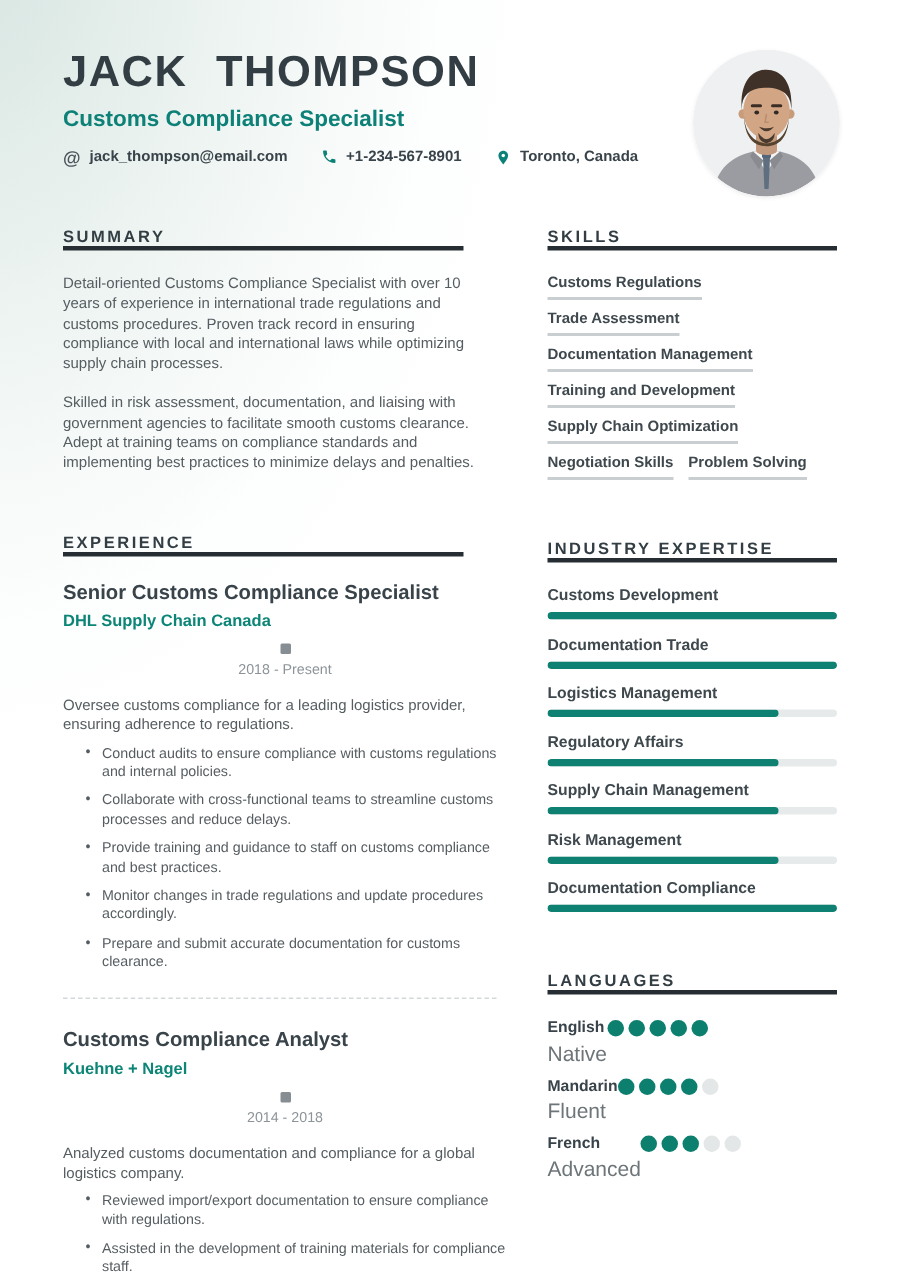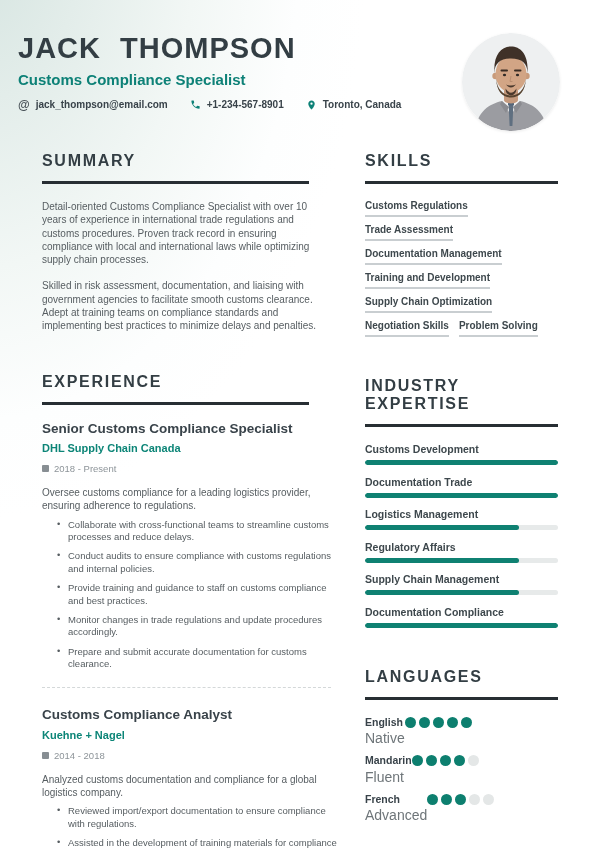"JACK THOMPSON" .header { padding: 34px 40px 0 18px -> 34px 40px 0 42px }
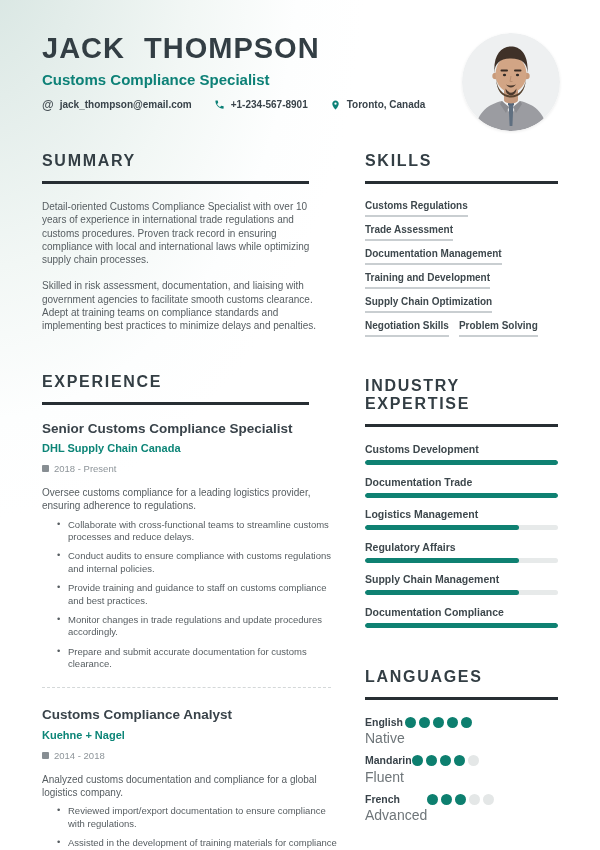"SUMMARY" .section-heading { font-size: 16px -> 11px; padding-bottom: 11px -> none }
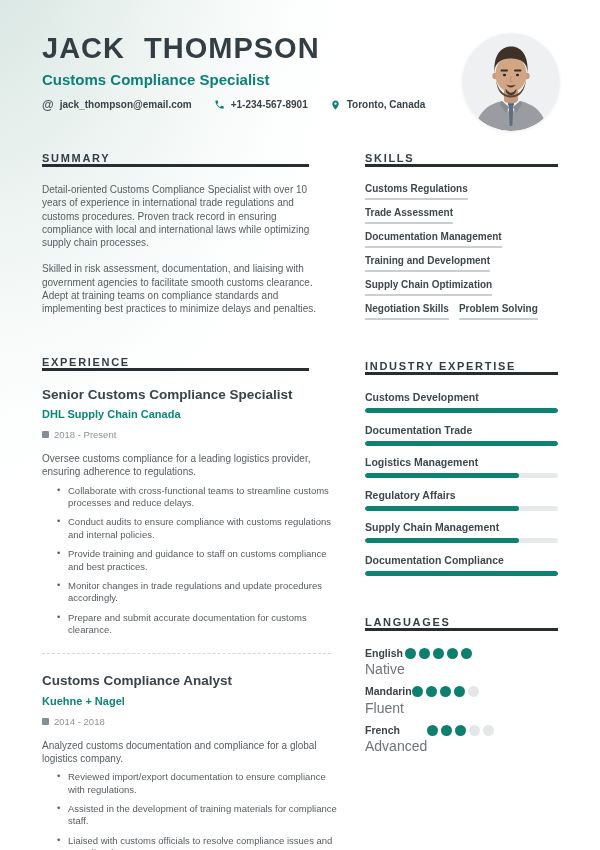"2018 - Present" .job-dates { flex-direction: none -> column }
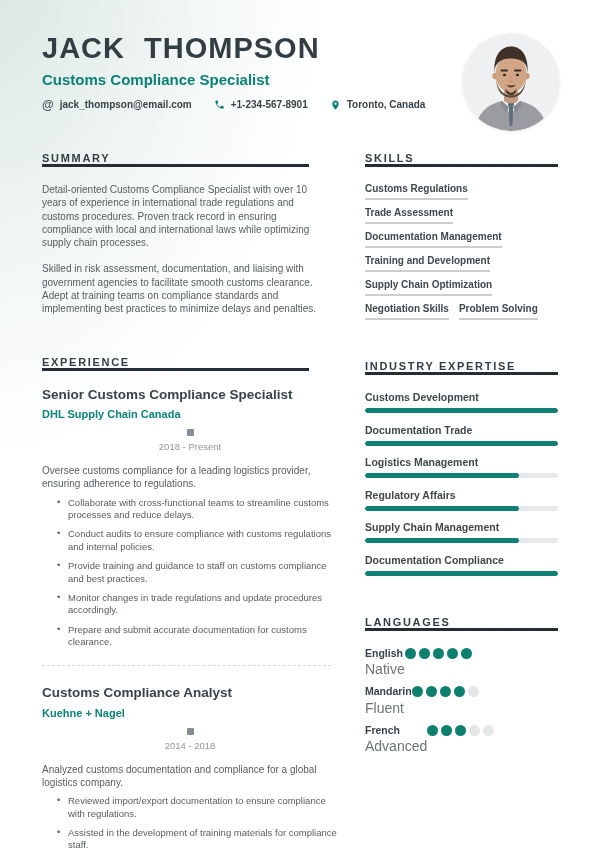"Collaborate with cross-functional teams" li { order: before "Conduct audits to ensure compliance" -> after "Conduct audits to ensure compliance" }
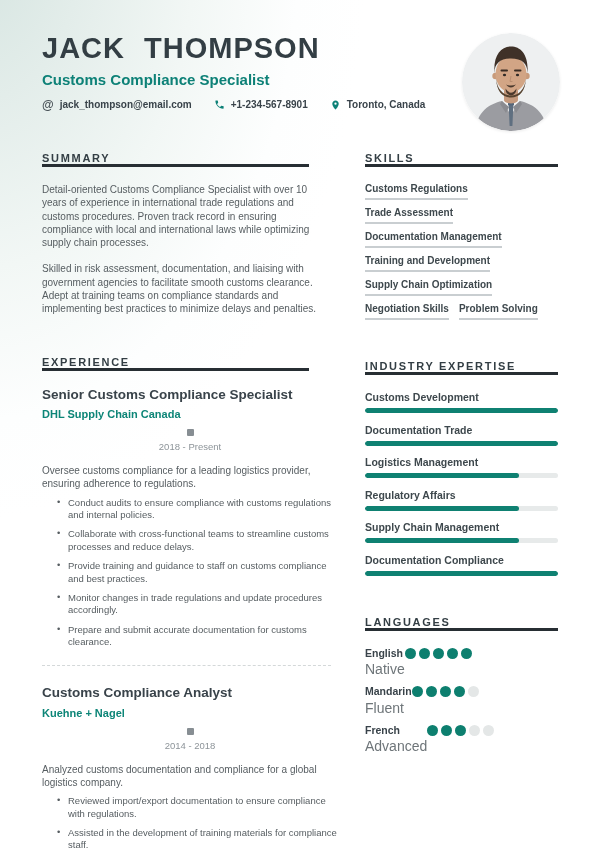"Risk Management" div.exp-item { html: none -> <div> <div>Risk Management</div> <div> <div></div> </div> </div> }
